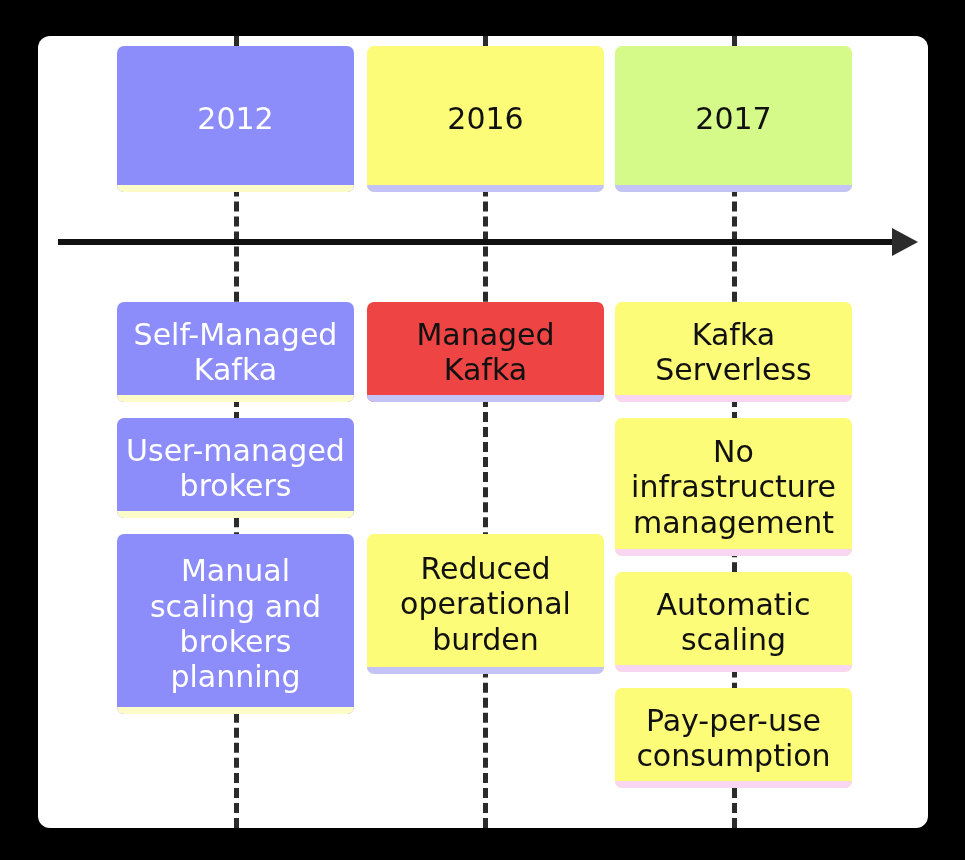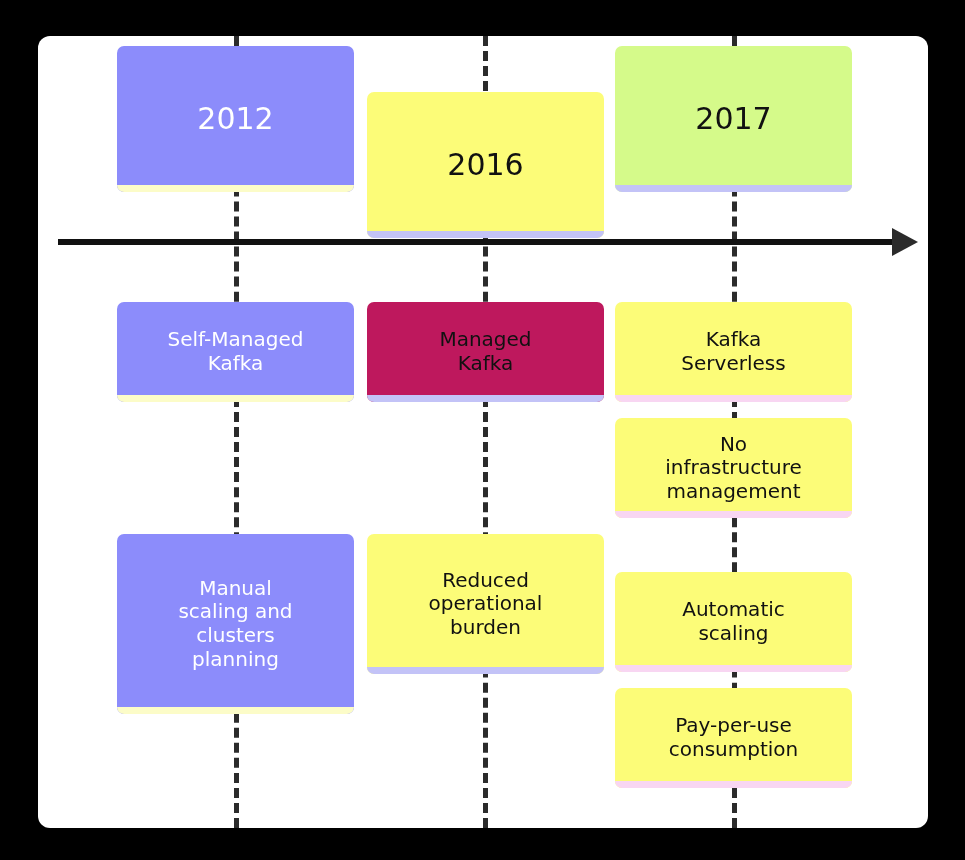"2016" div.box { margin-top: 46px -> none }
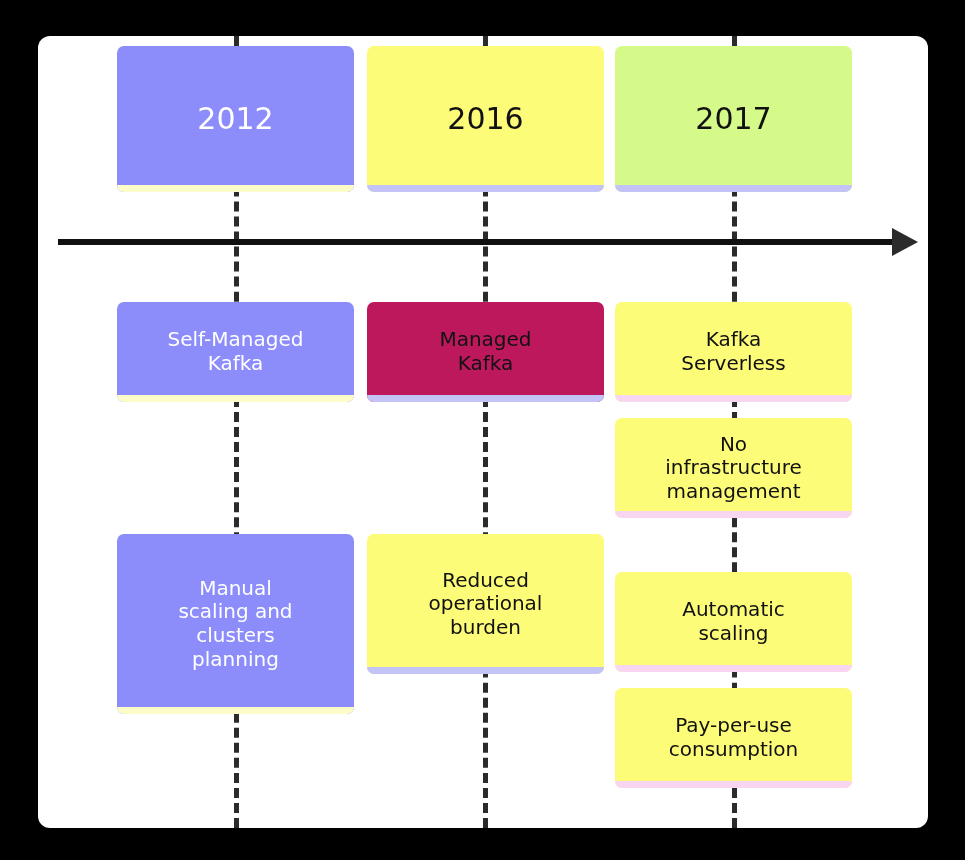"Self-Managed" .item-box .label { font-size: 20px -> 30px }
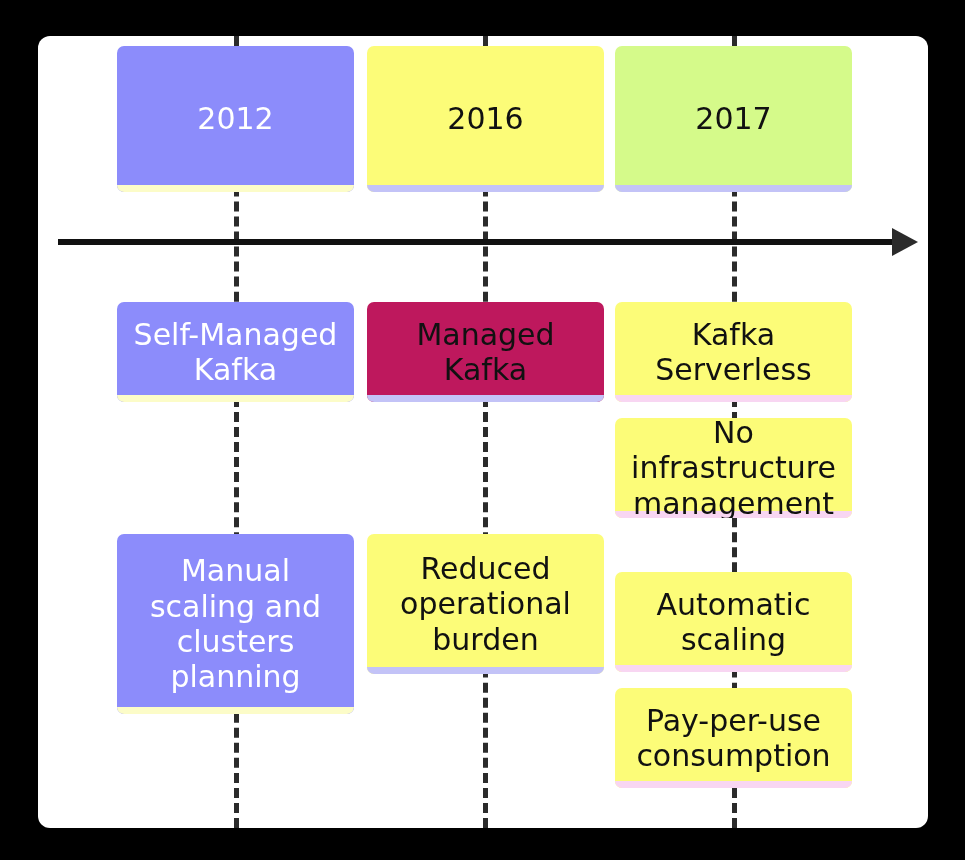"Managed" div.box { background: #be185d -> #ef4444 }
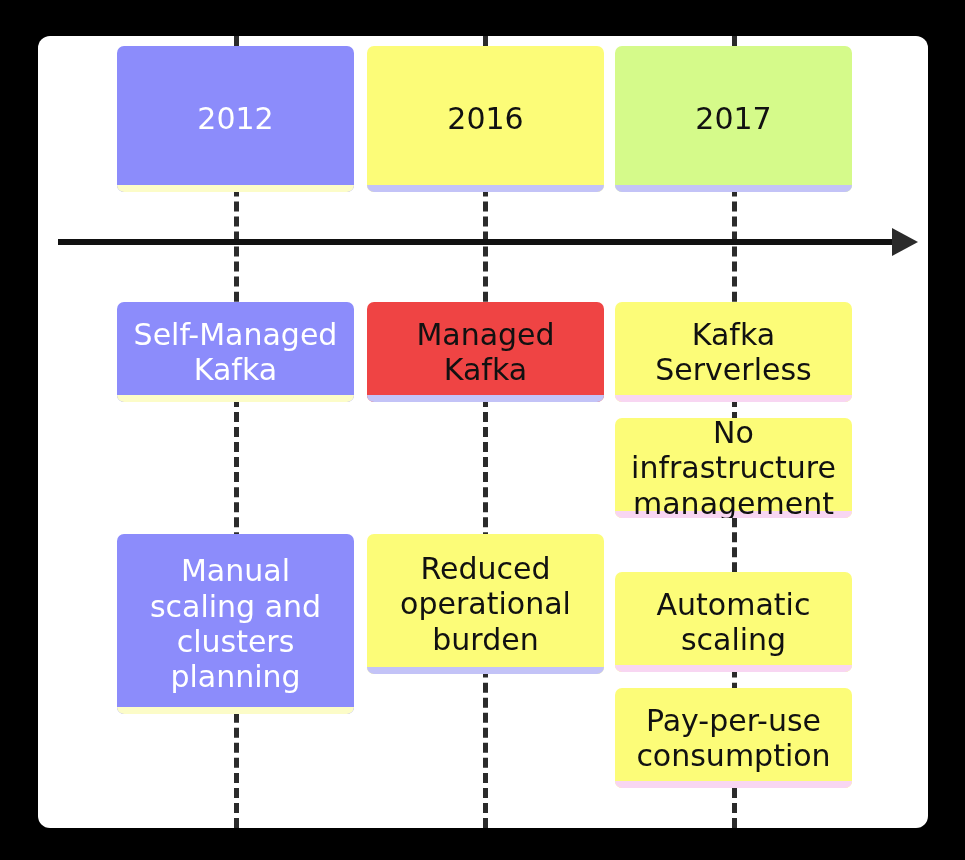"User-managed" div.box { html: none -> <div> <span></span> <span>User-managed brokers</span> </div> }
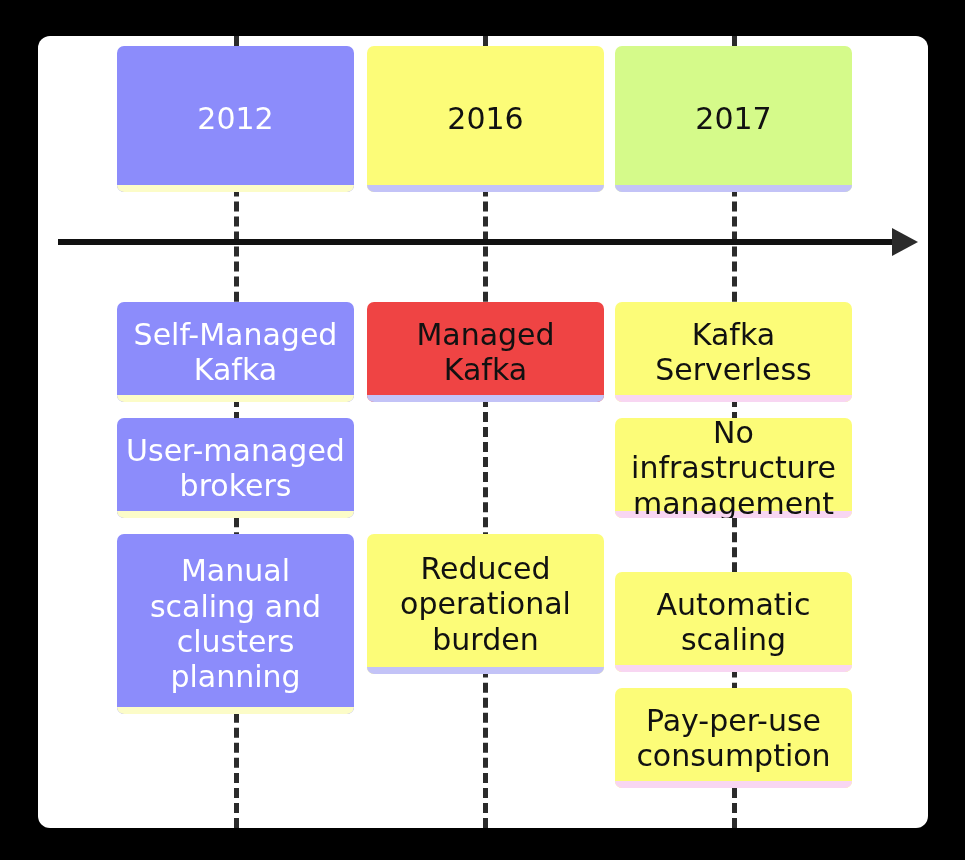"No" div.box { height: 100px -> 138px }
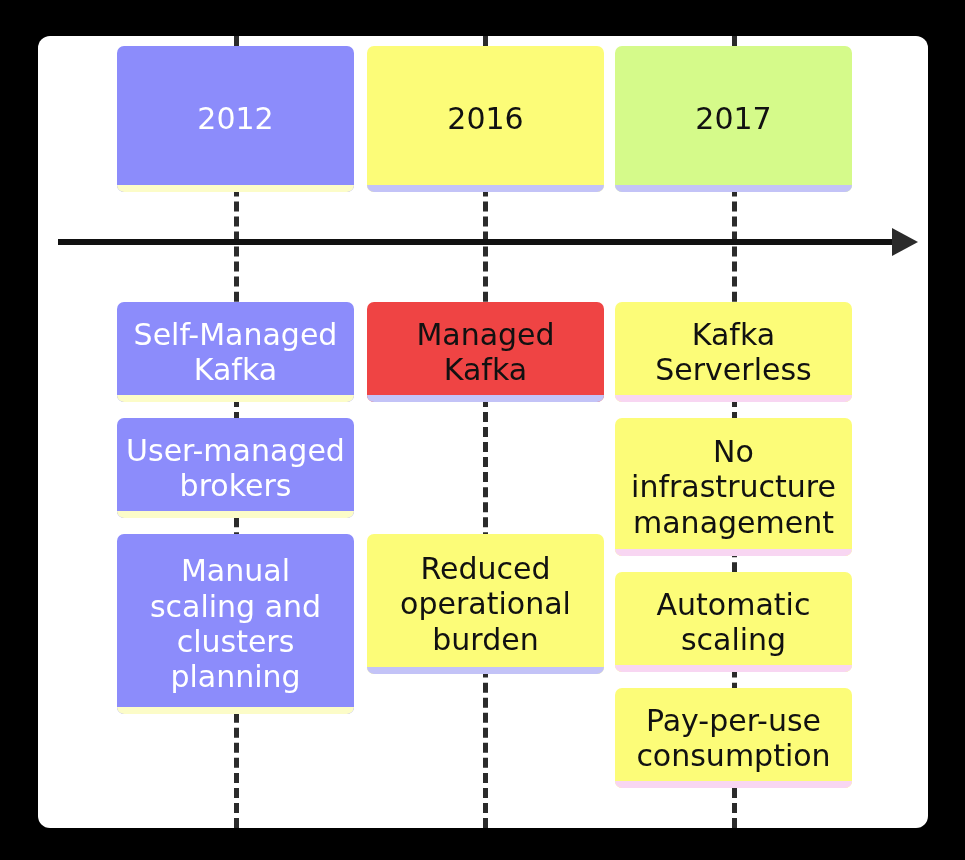"Manual" span.label { text: clusters -> brokers }
